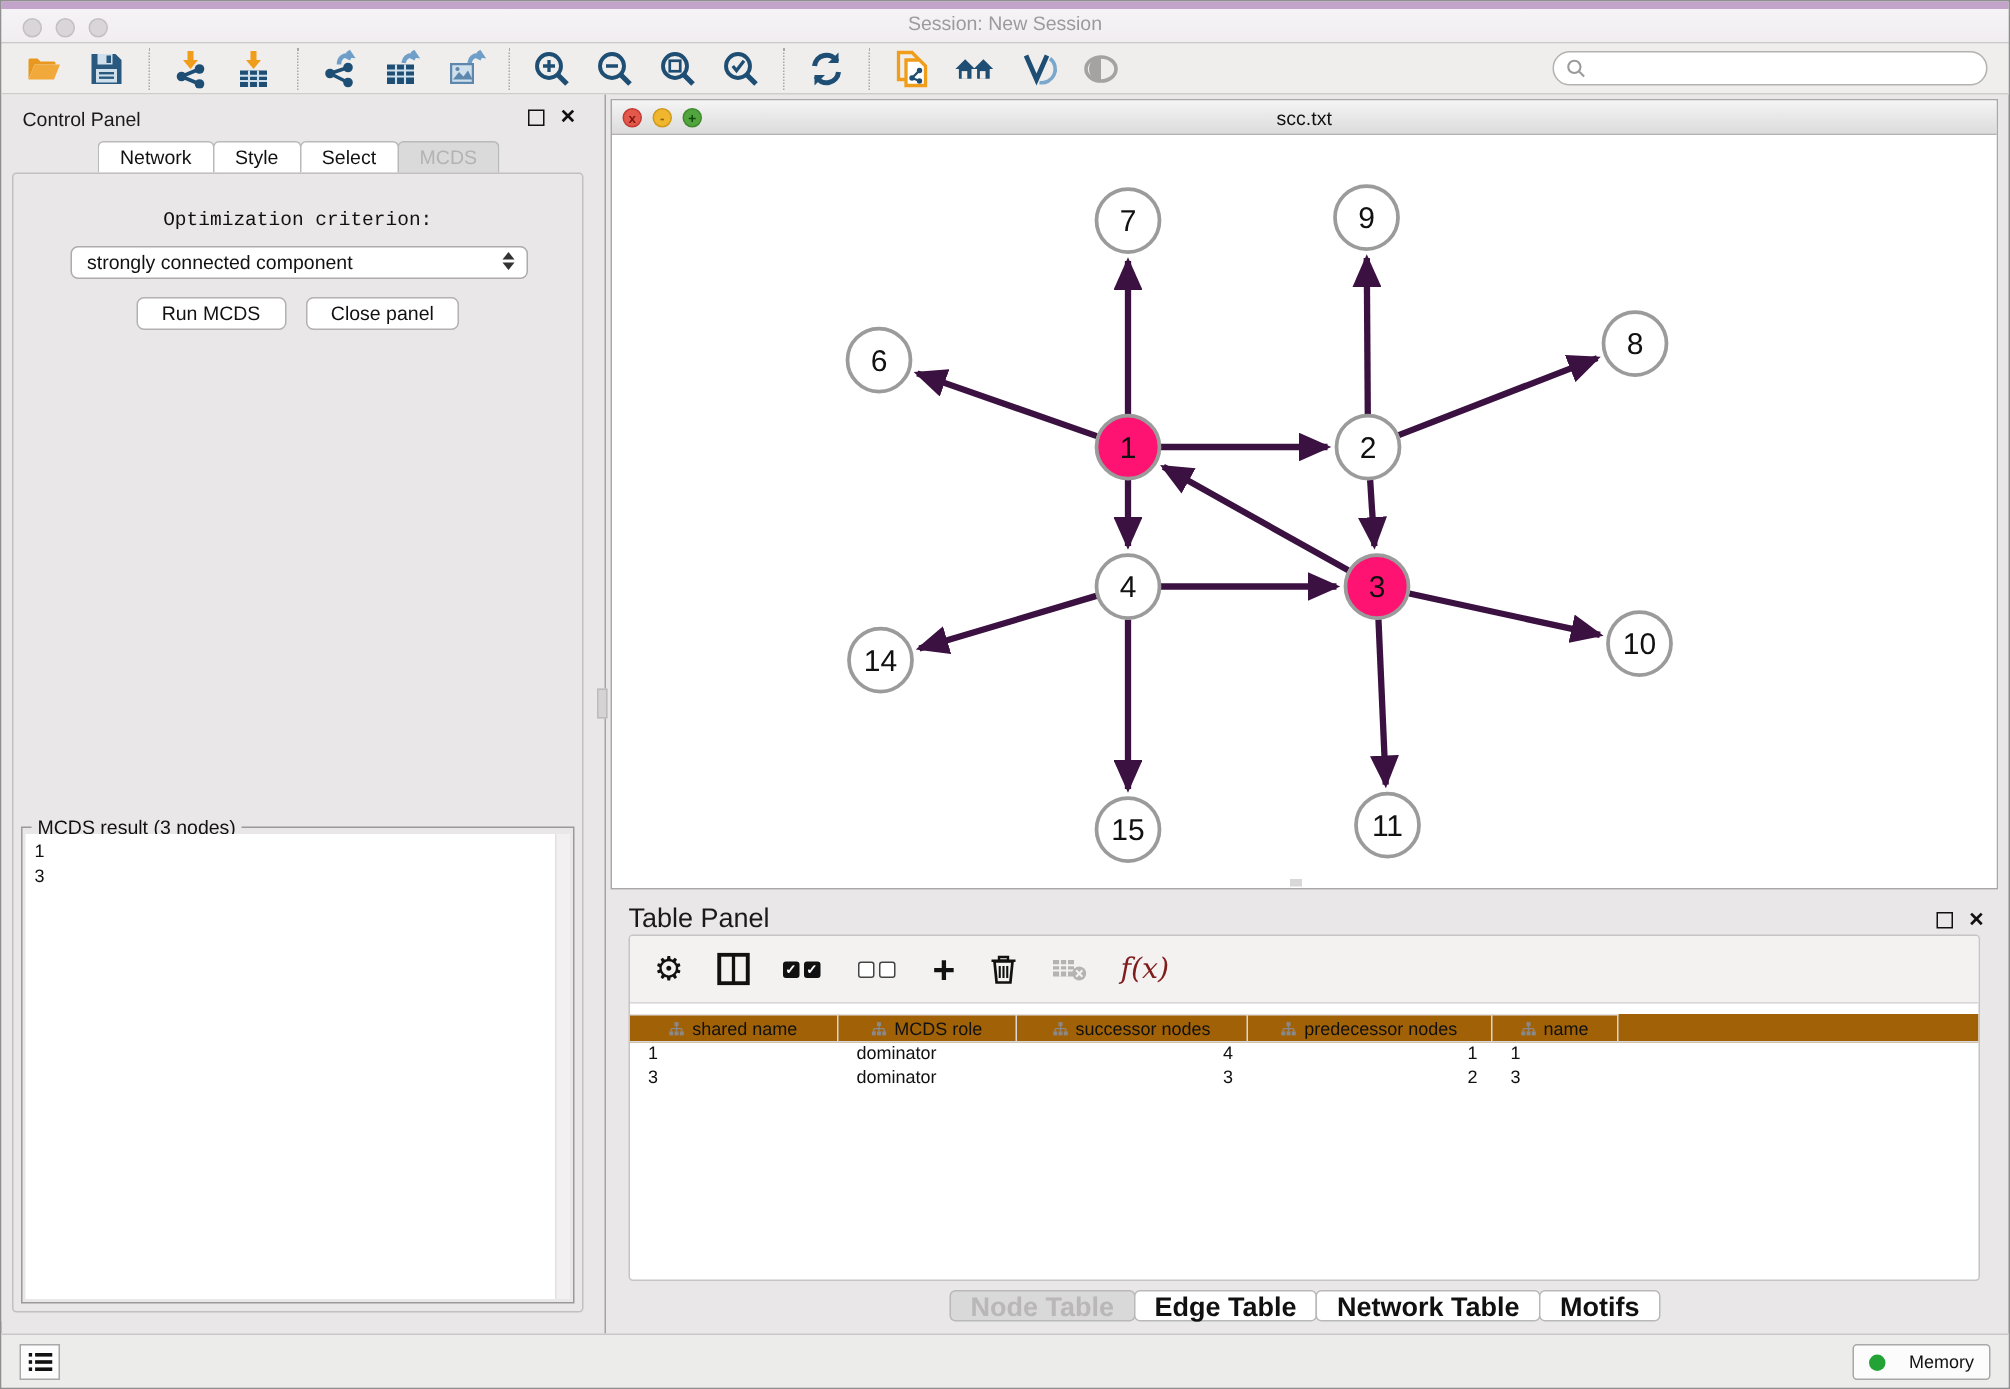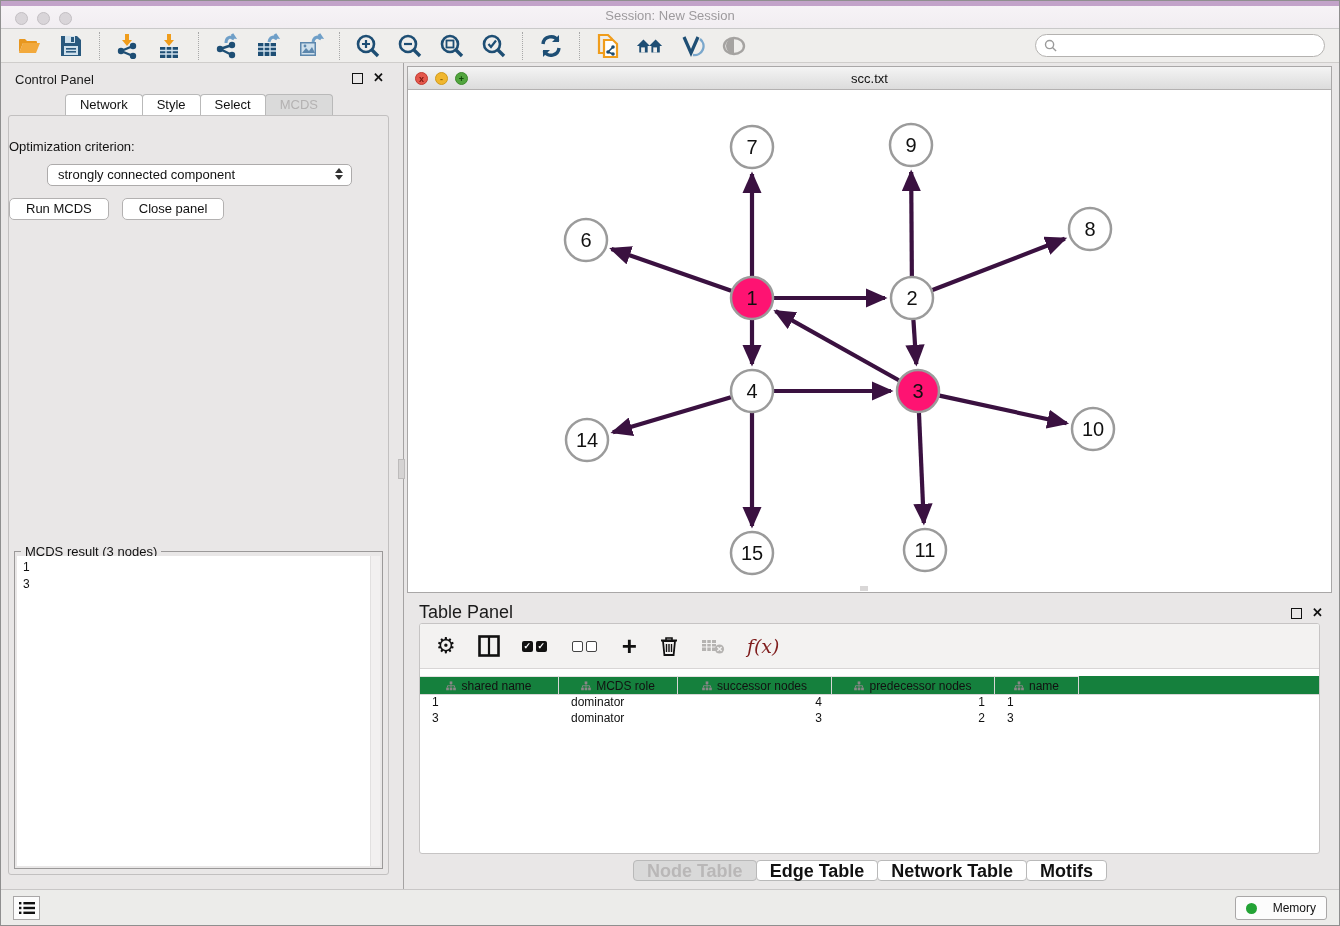"Optimization criterion:" .opt-label { font-family: none -> Liberation Mono, monospace; text-align: left -> center }
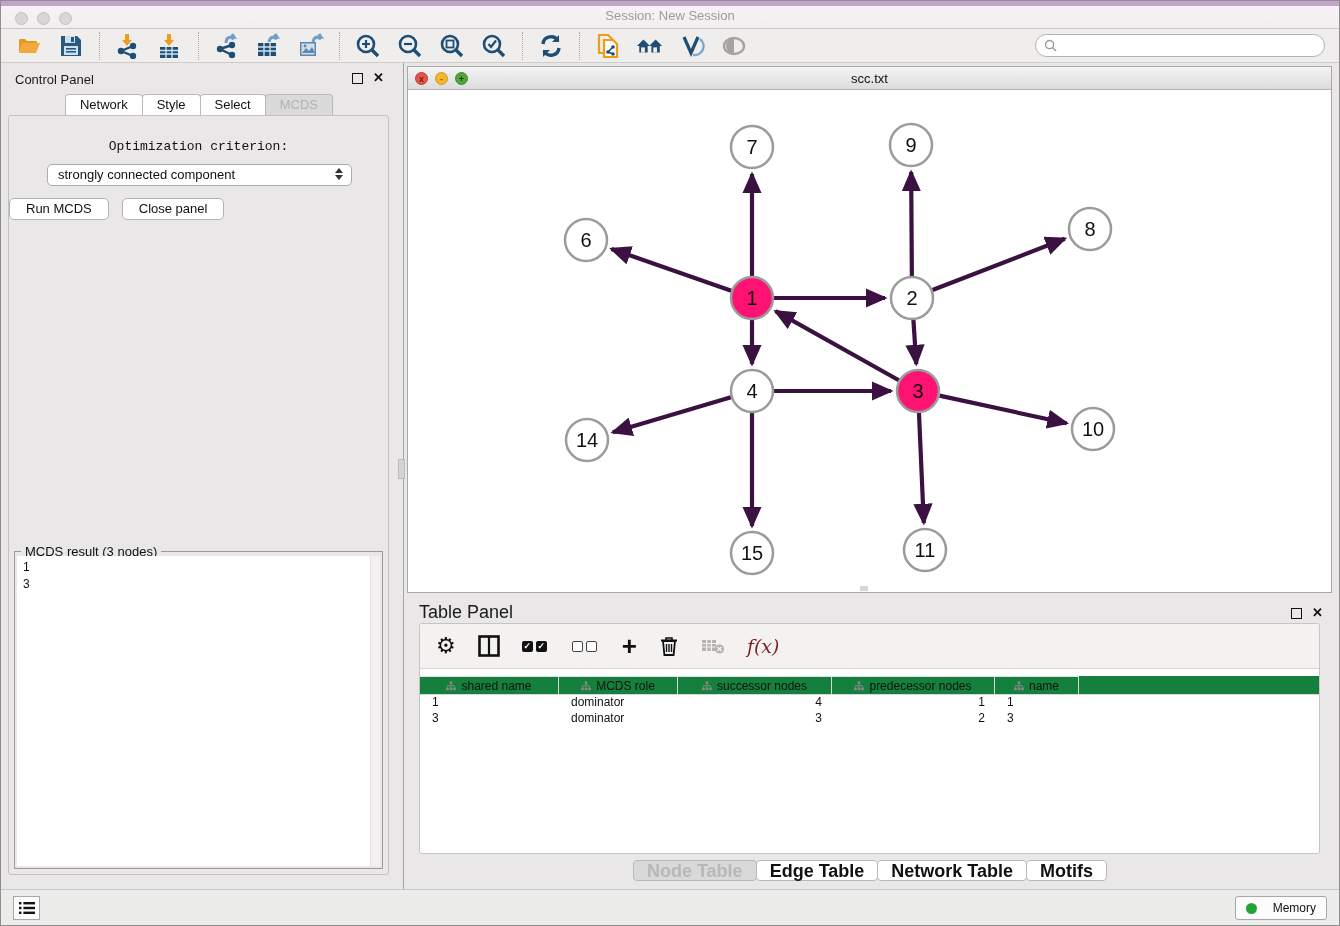"Run MCDS" .cp-buttons { justify-content: none -> center }
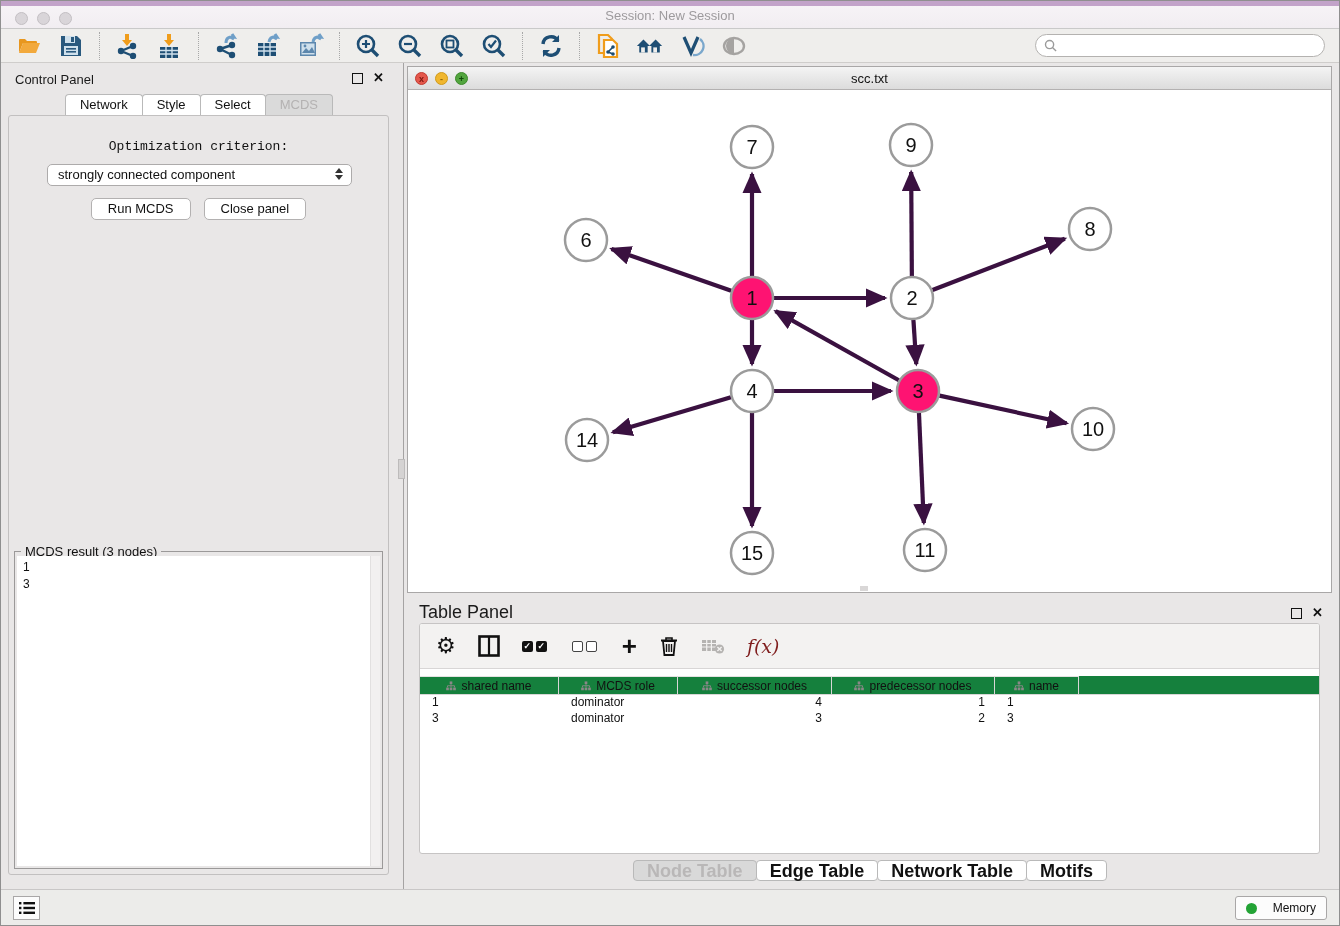"shared name" .grid-header { background: #15803d -> #a16207 }
